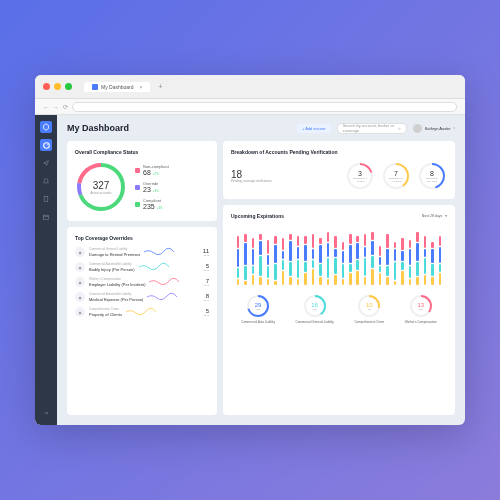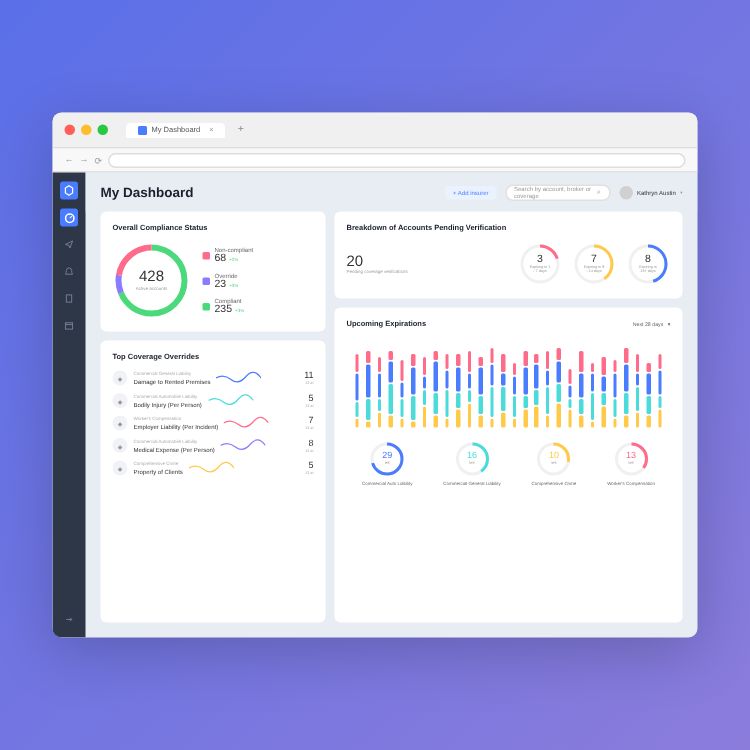"20" div.bd-num { text: 20 -> 18 }
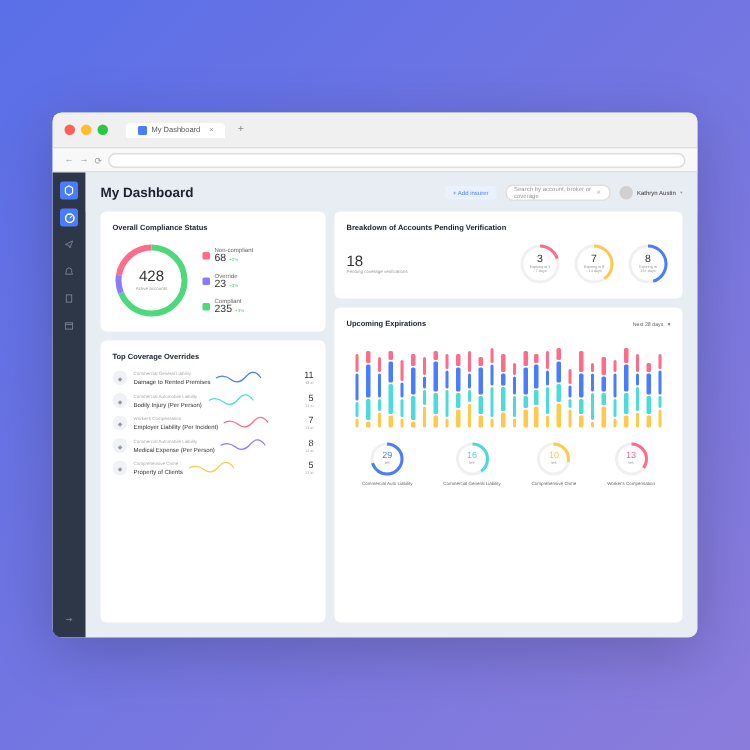"428" div.donut-num { text: 428 -> 327 }
